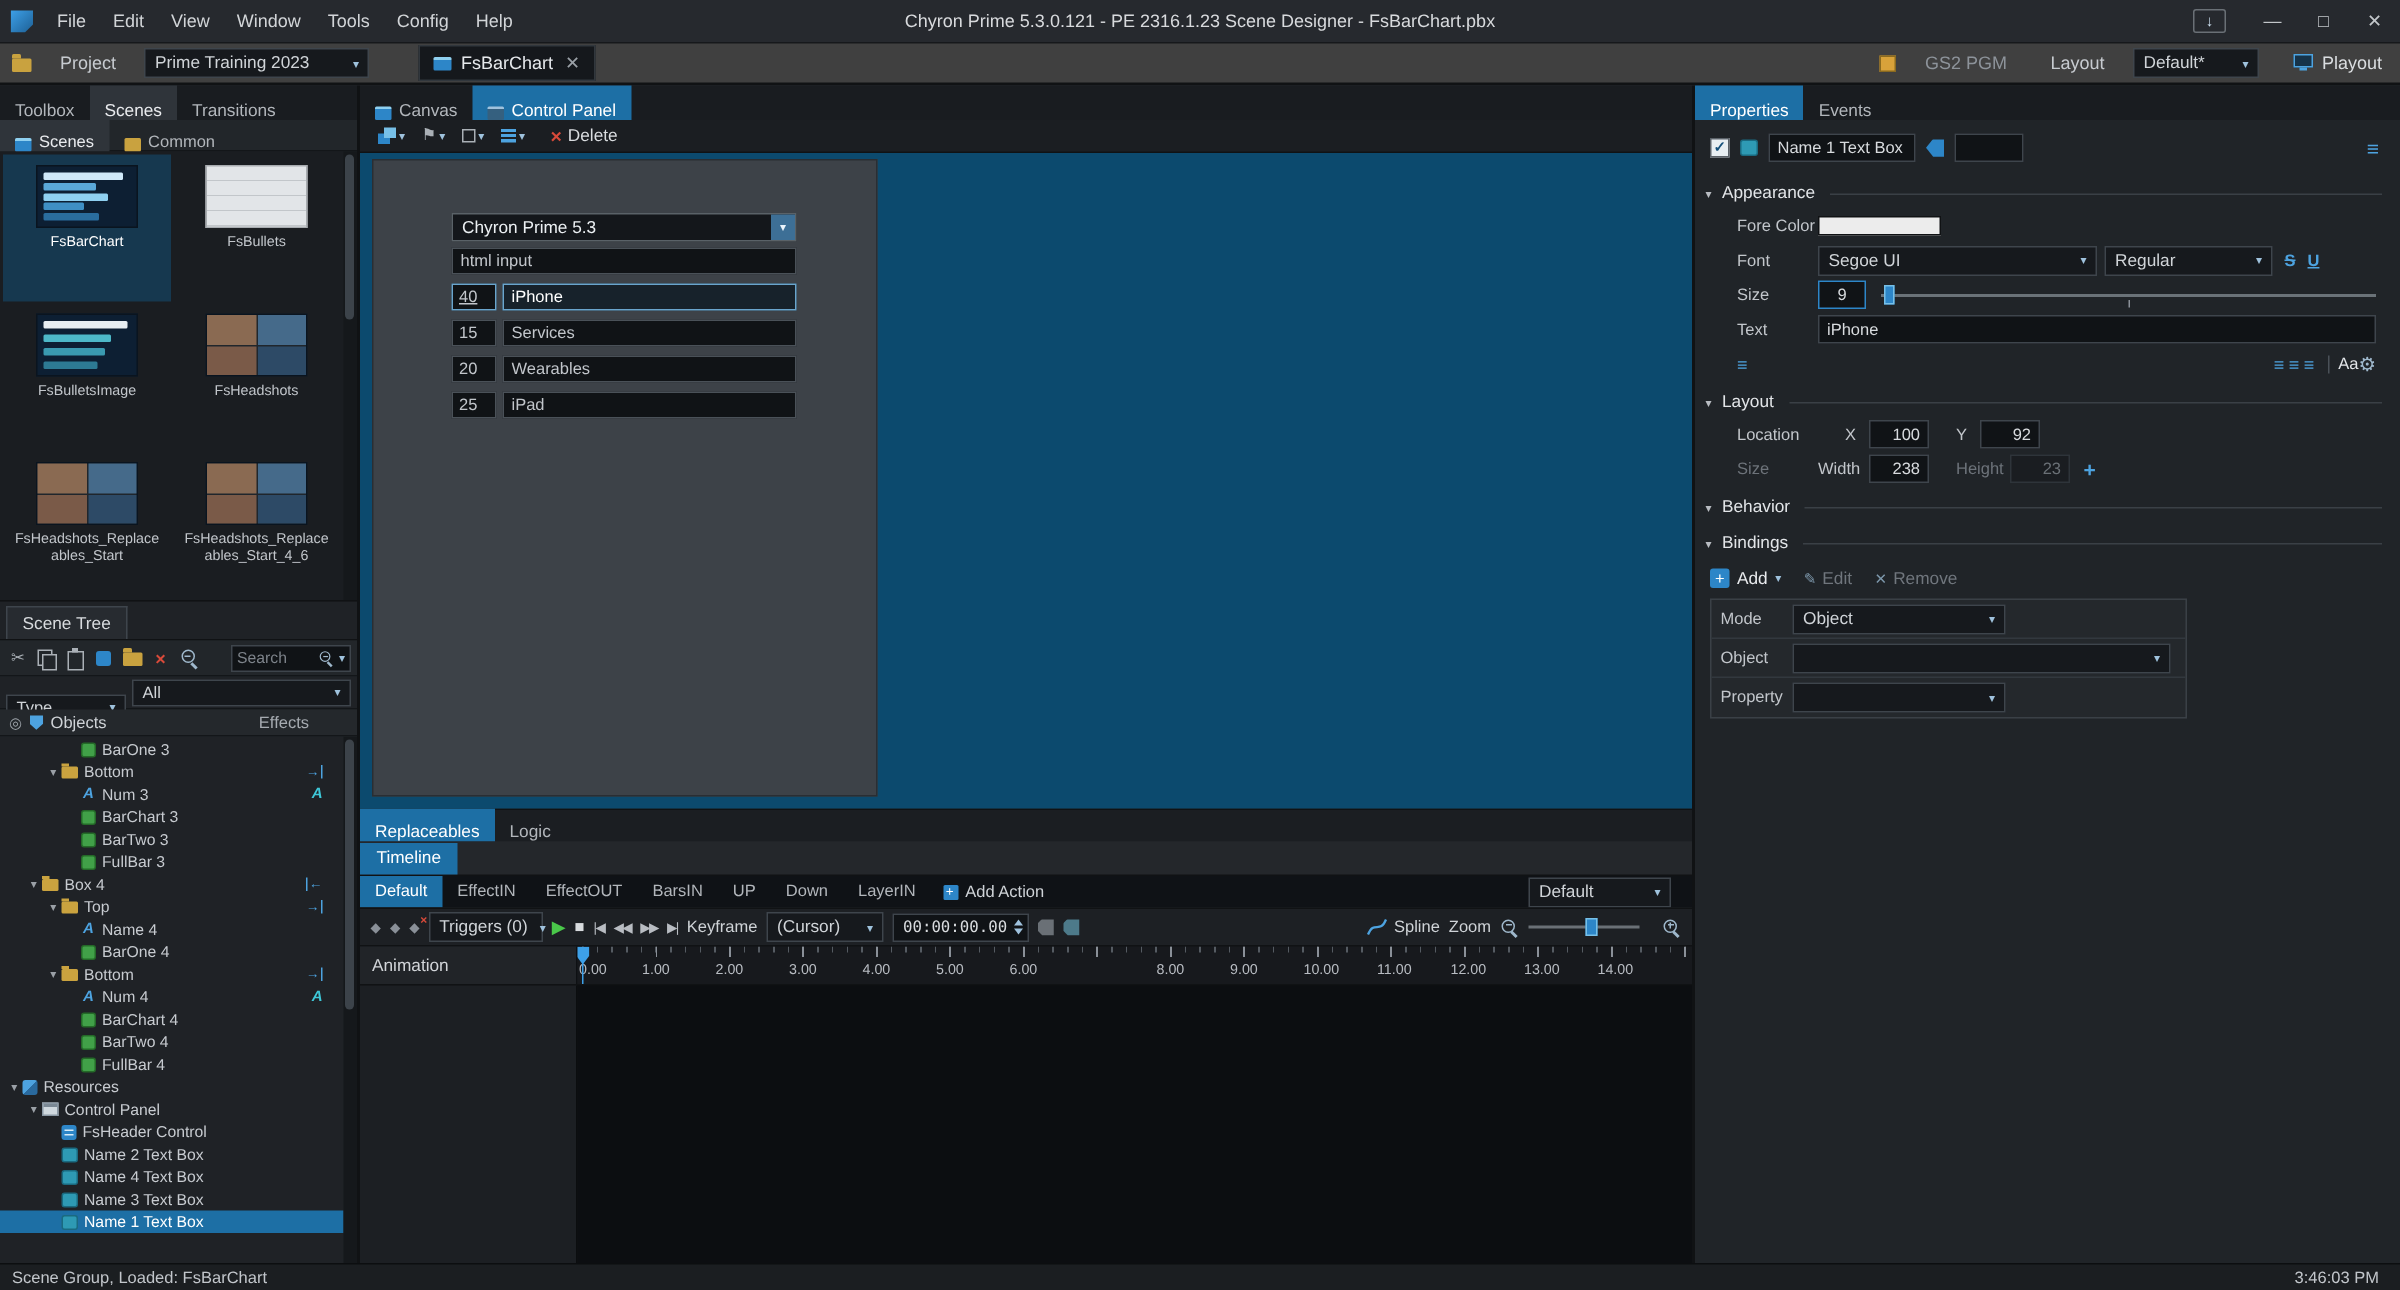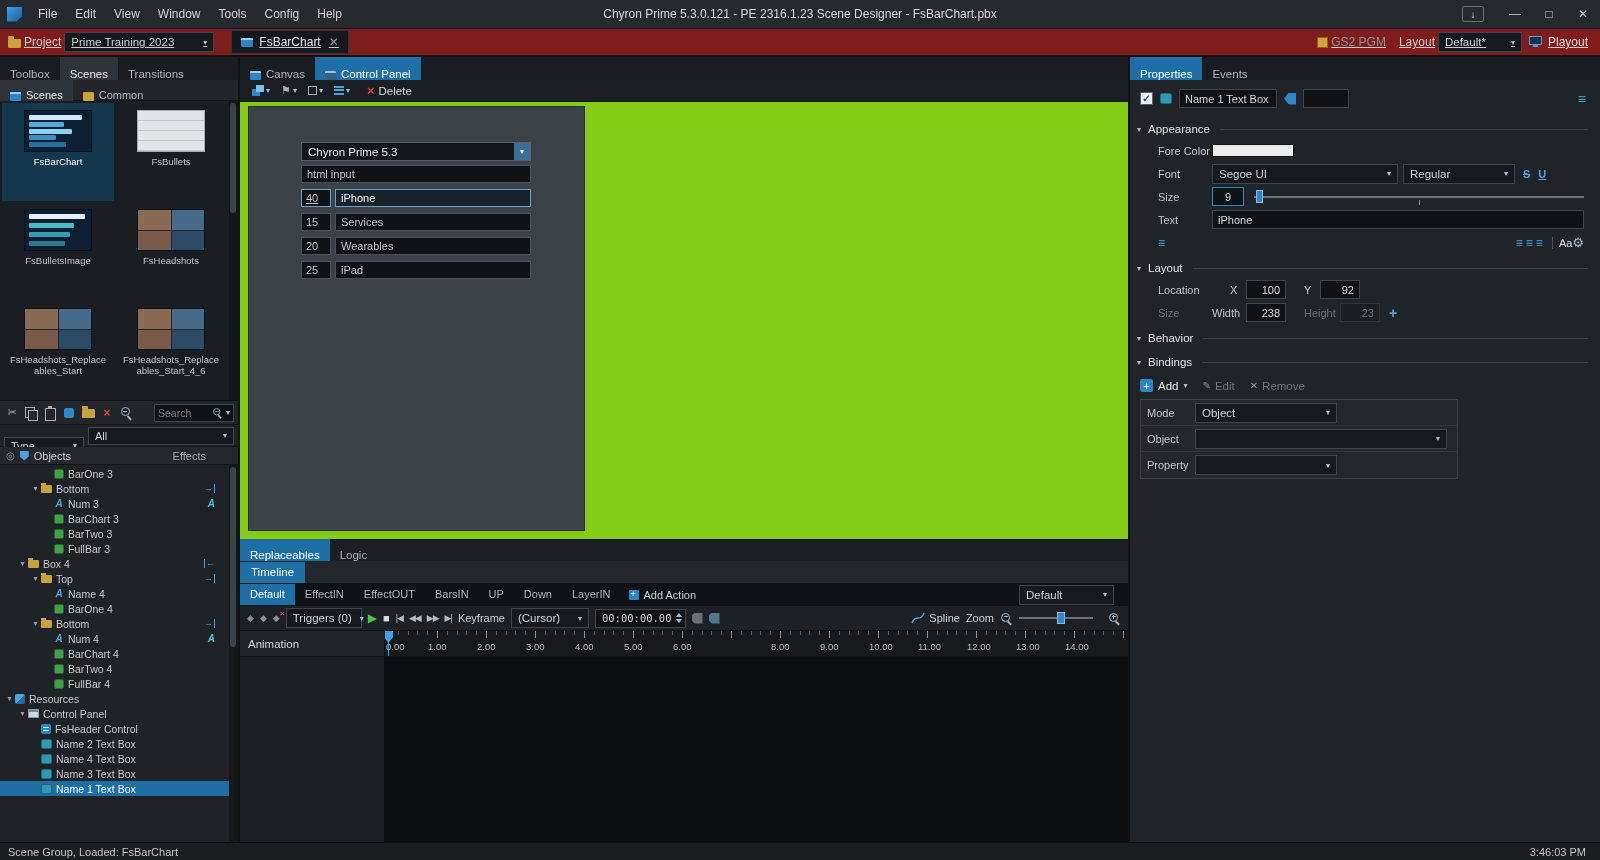"Project" .toolbar2 { background: #7f1d1d -> #404040; gap: 3px -> 19px; text-decoration: underline -> none }
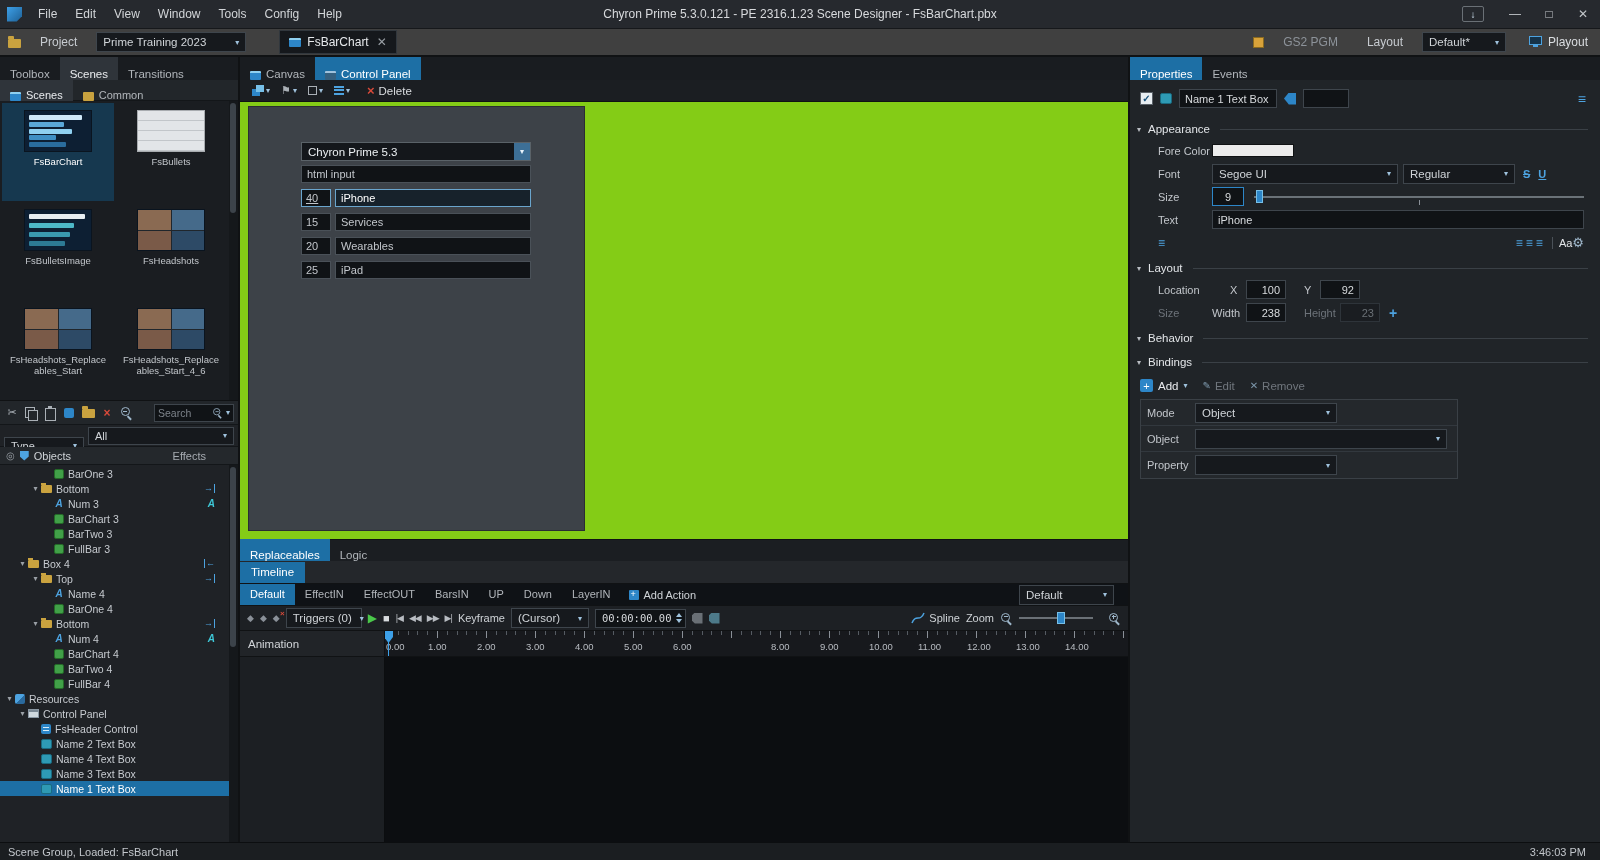"Chyron Prime 5.3" .canvas-area { background: #84cc16 -> #0c4a6e }
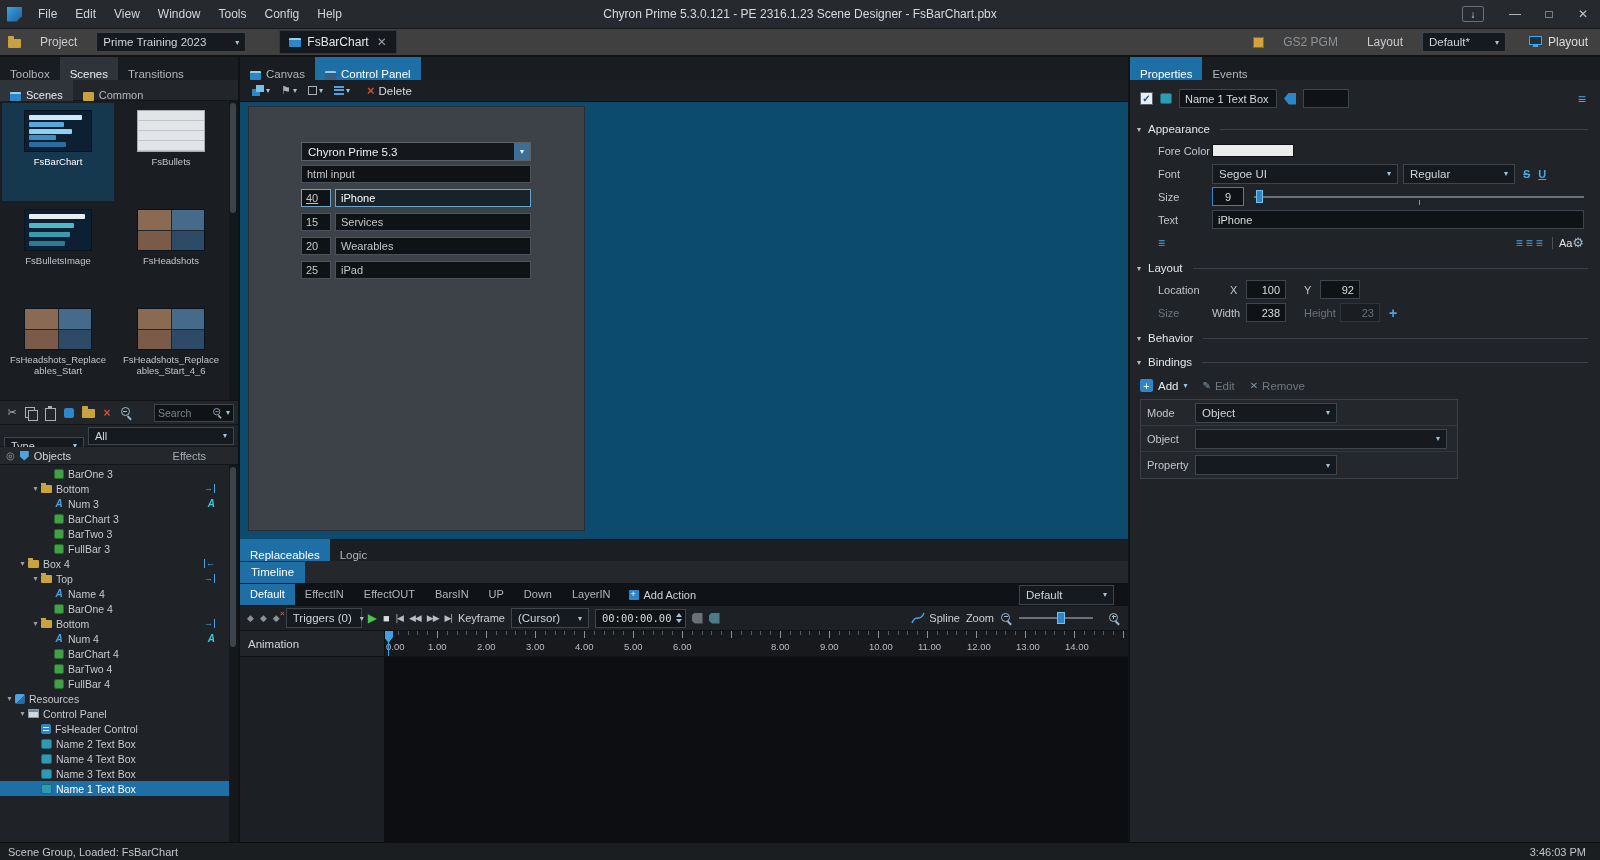"Scene Tree" div.st-bar { html: none -> <div> <div>Scene Tree</div> </div> }
